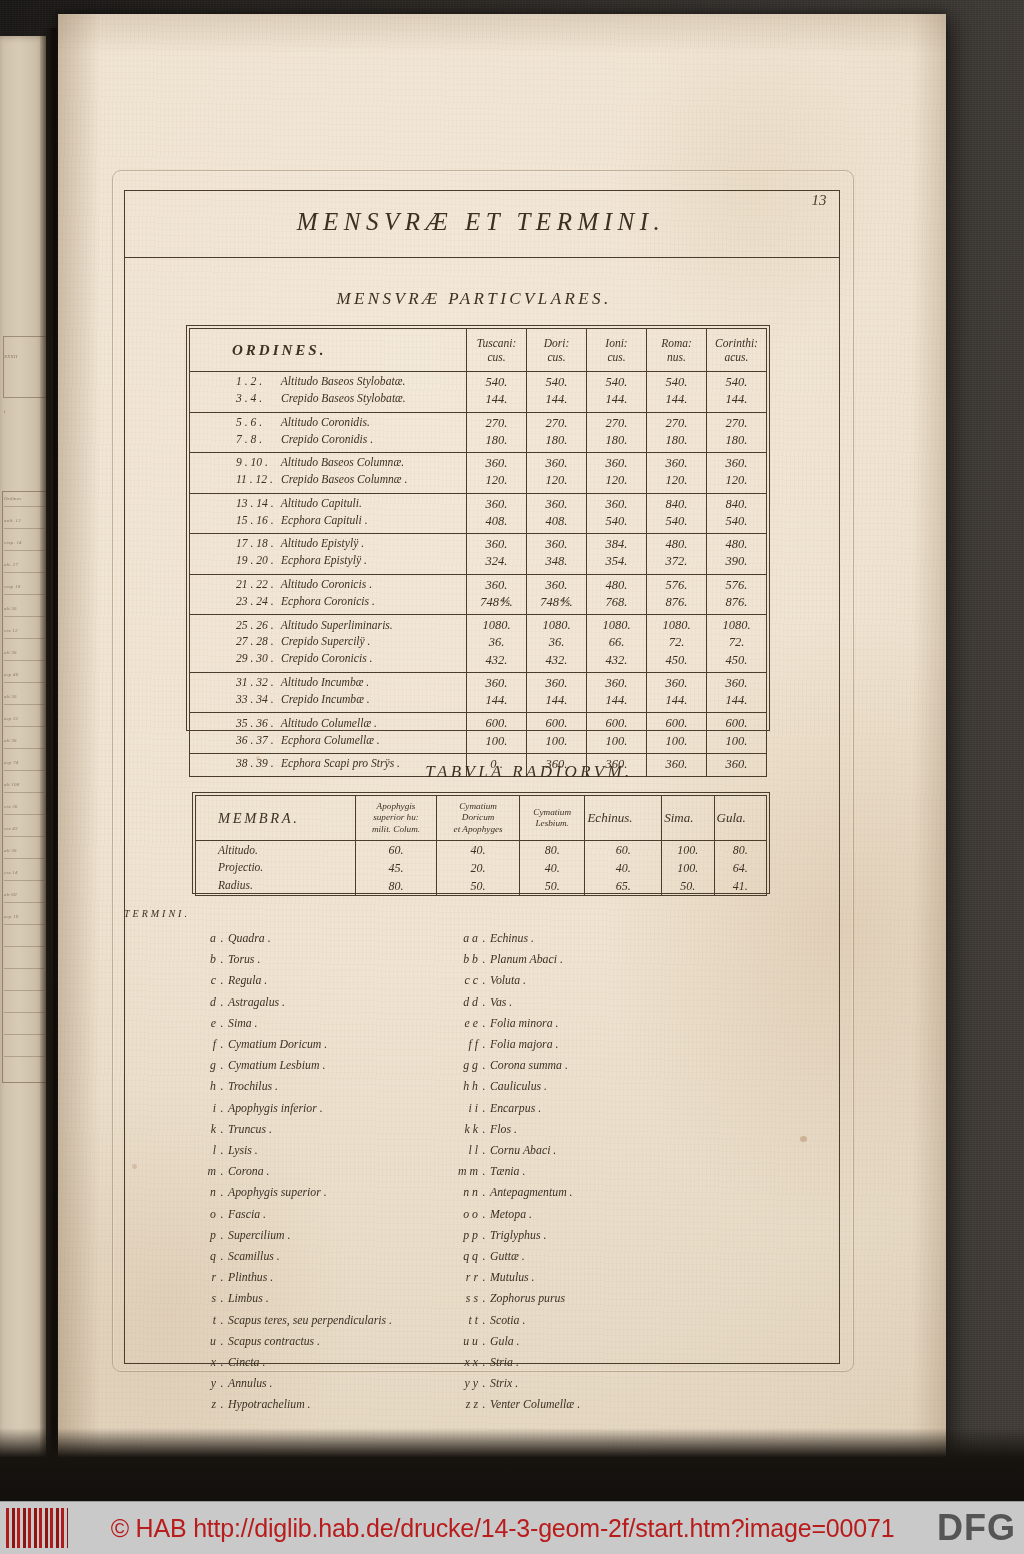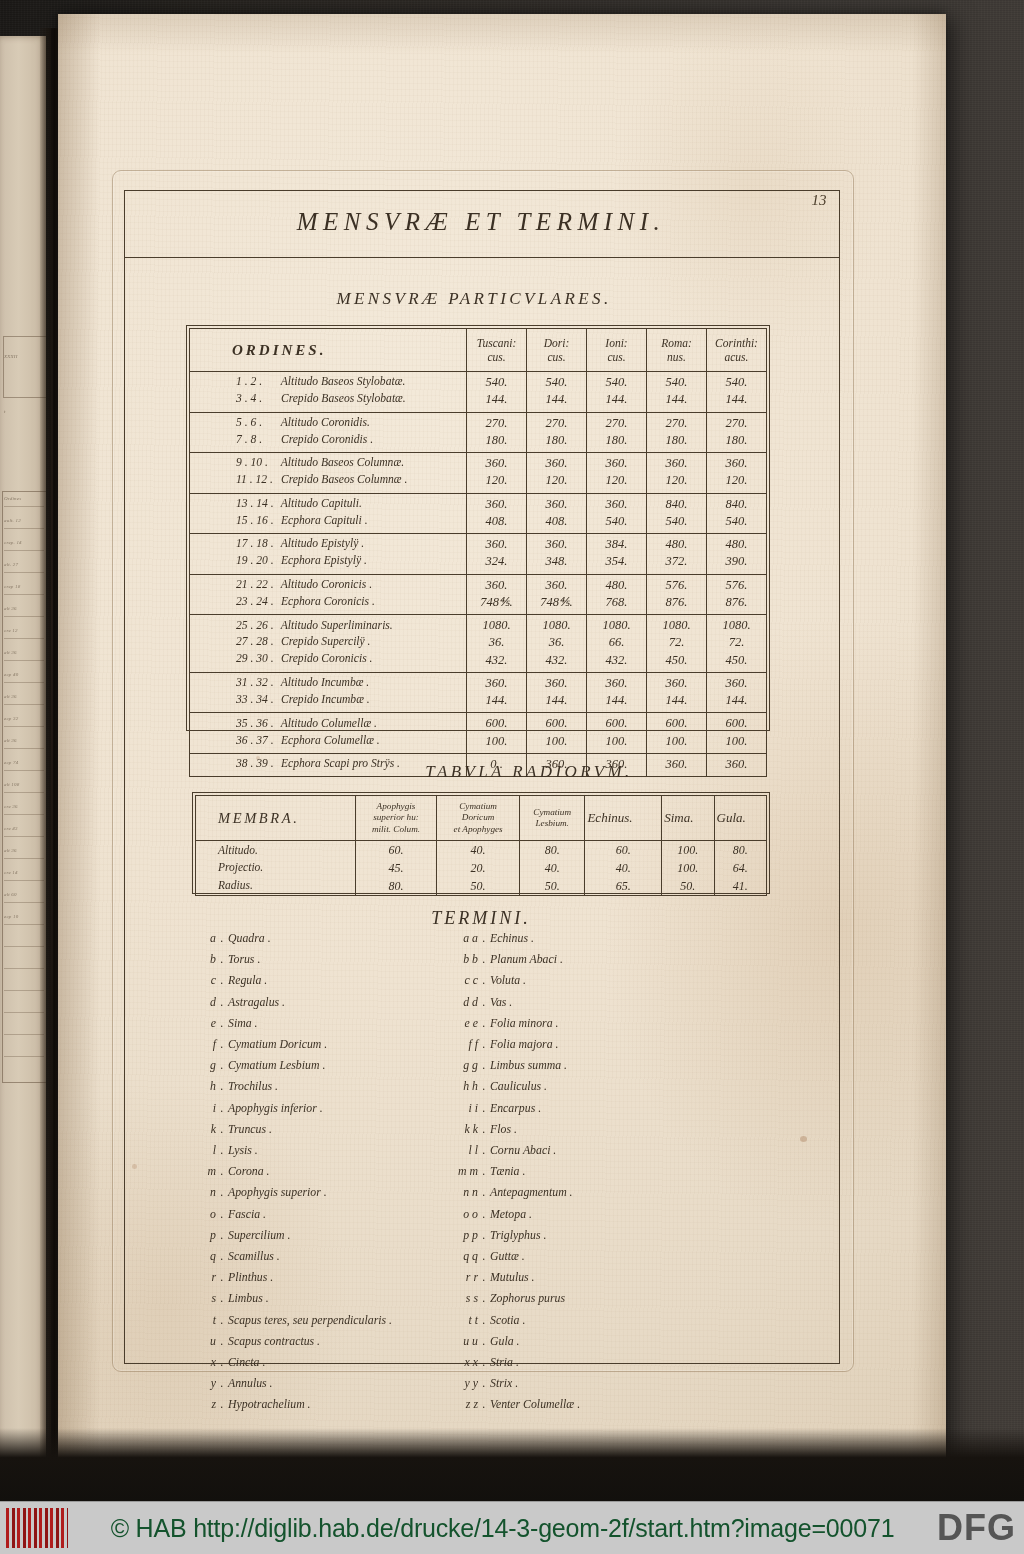"TERMINI." #termini-title { font-size: 18px -> 10px; text-align: center -> left }
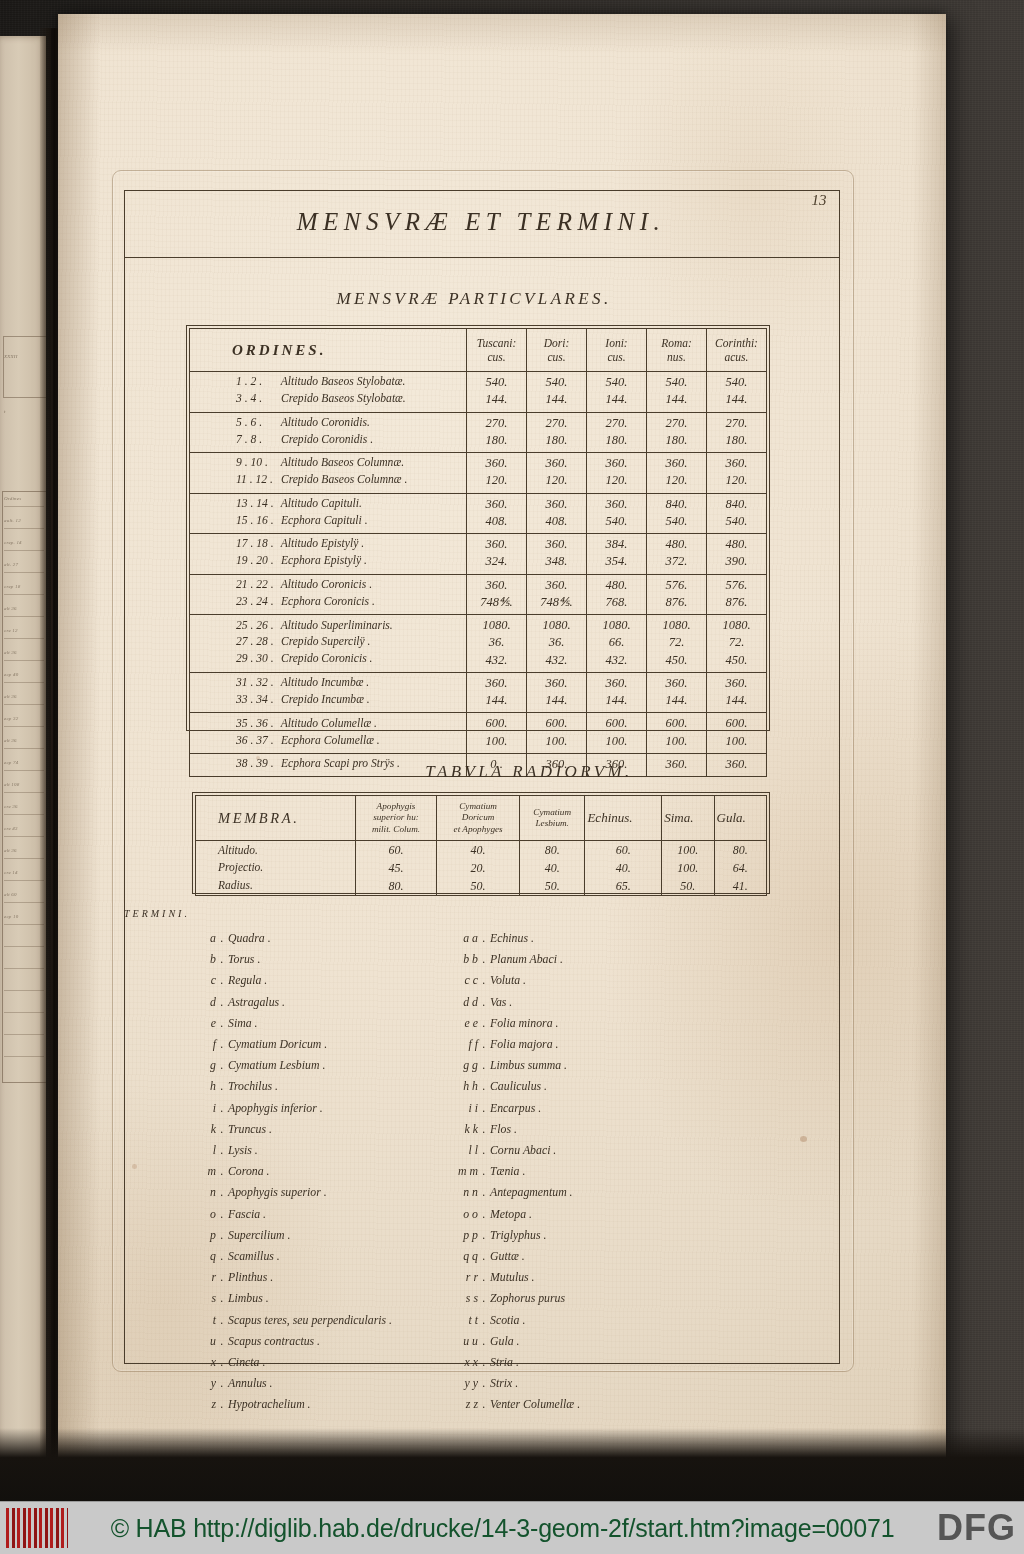"Limbus summa ." span { text: Limbus -> Corona }
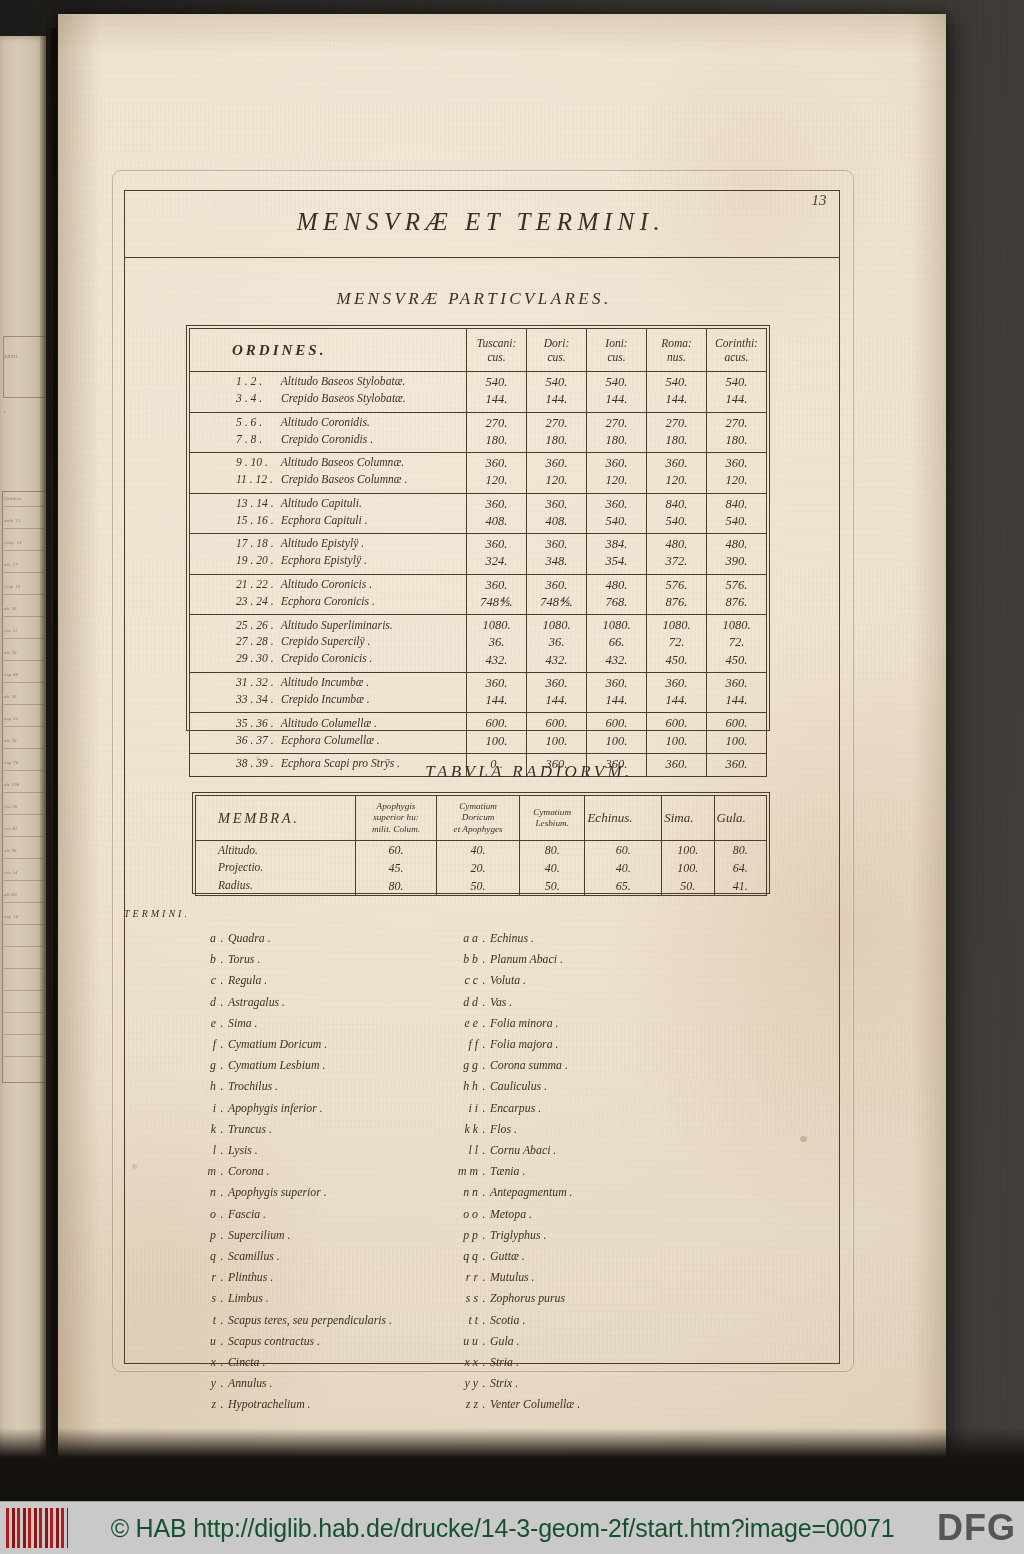"© HAB" #wm-text { color: #14532d -> #b91c1c }
